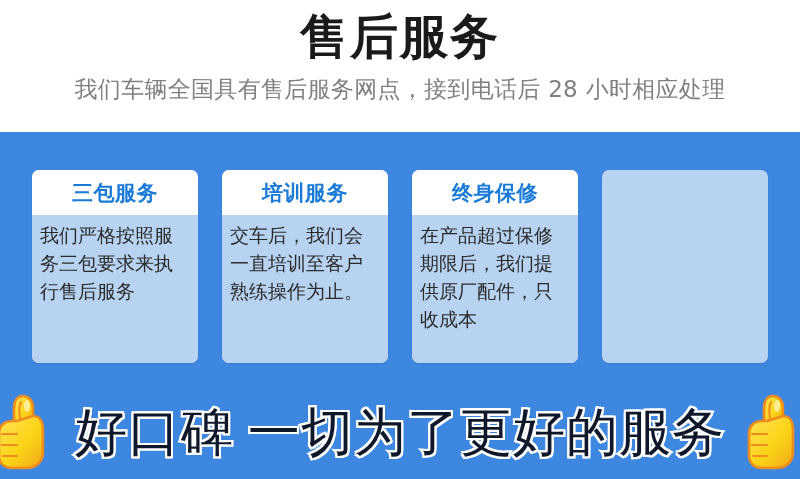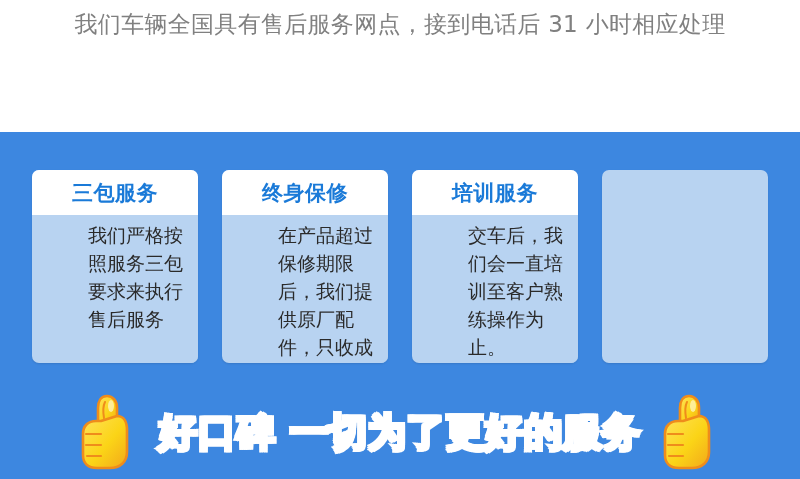"售后服务" div.header-title { html: none -> <div>售后服务</div> }
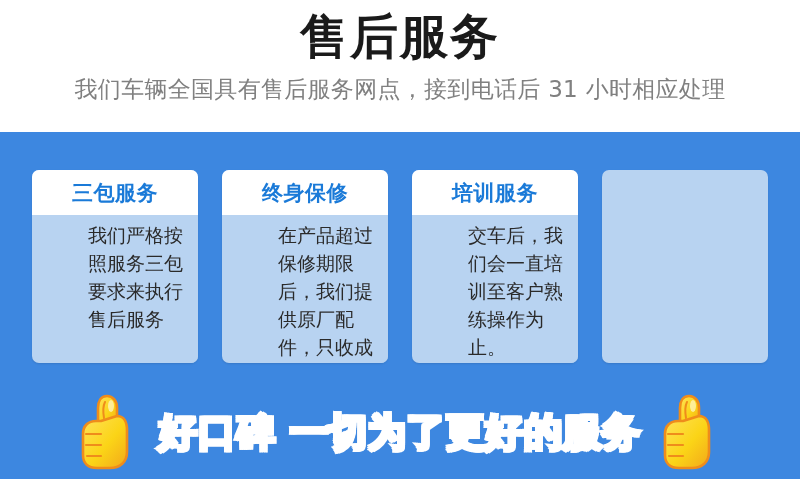"我们车辆全国具有售后服务网点，接到电话后 31 小时相应处理" div.header-subtitle { text: 31 -> 28 }
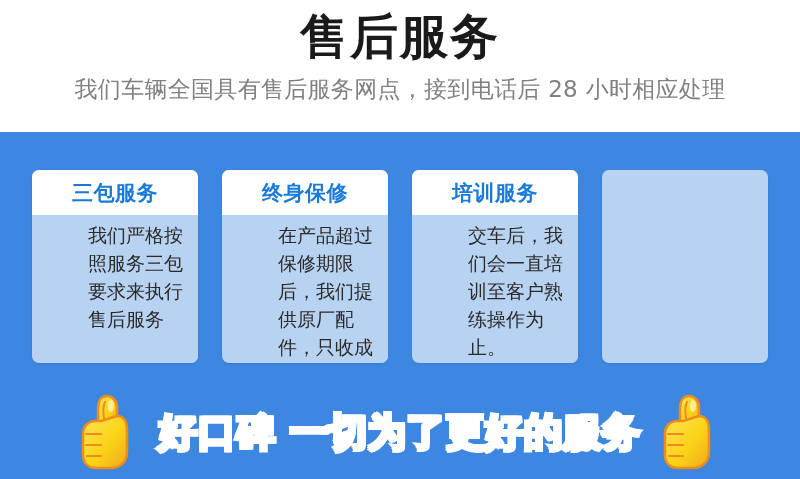"终身保修" div.card { order: before "培训服务" -> after "培训服务" }
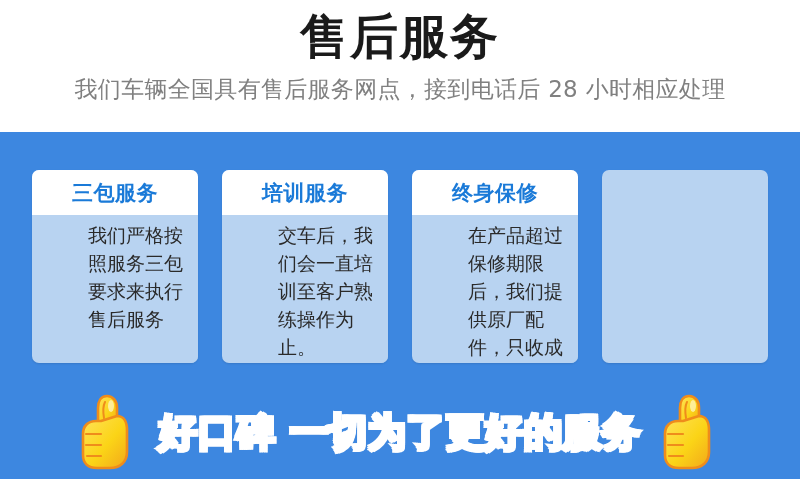"我们严格按照服务三包要求来执行售后服务" .card-body { margin-left: 48px -> none }
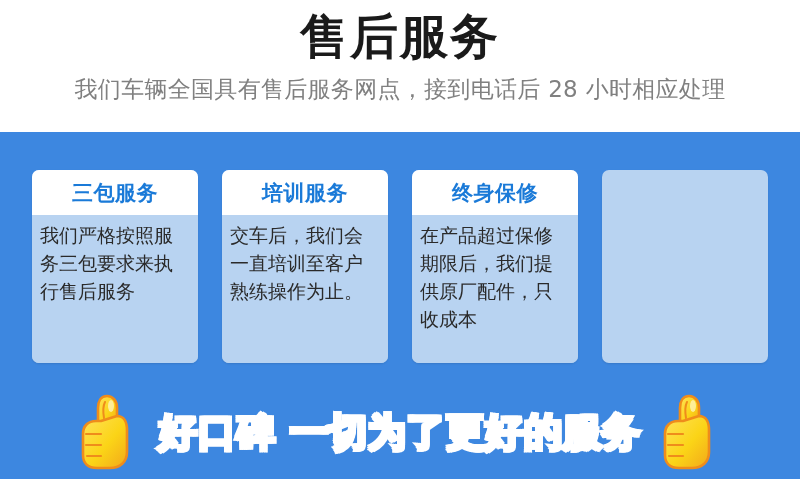"好口碑 一切为了更好的服务" .footer-text { color: #ffffff -> #0f172a; font-size: 38px -> 52px; font-weight: bold -> normal }
